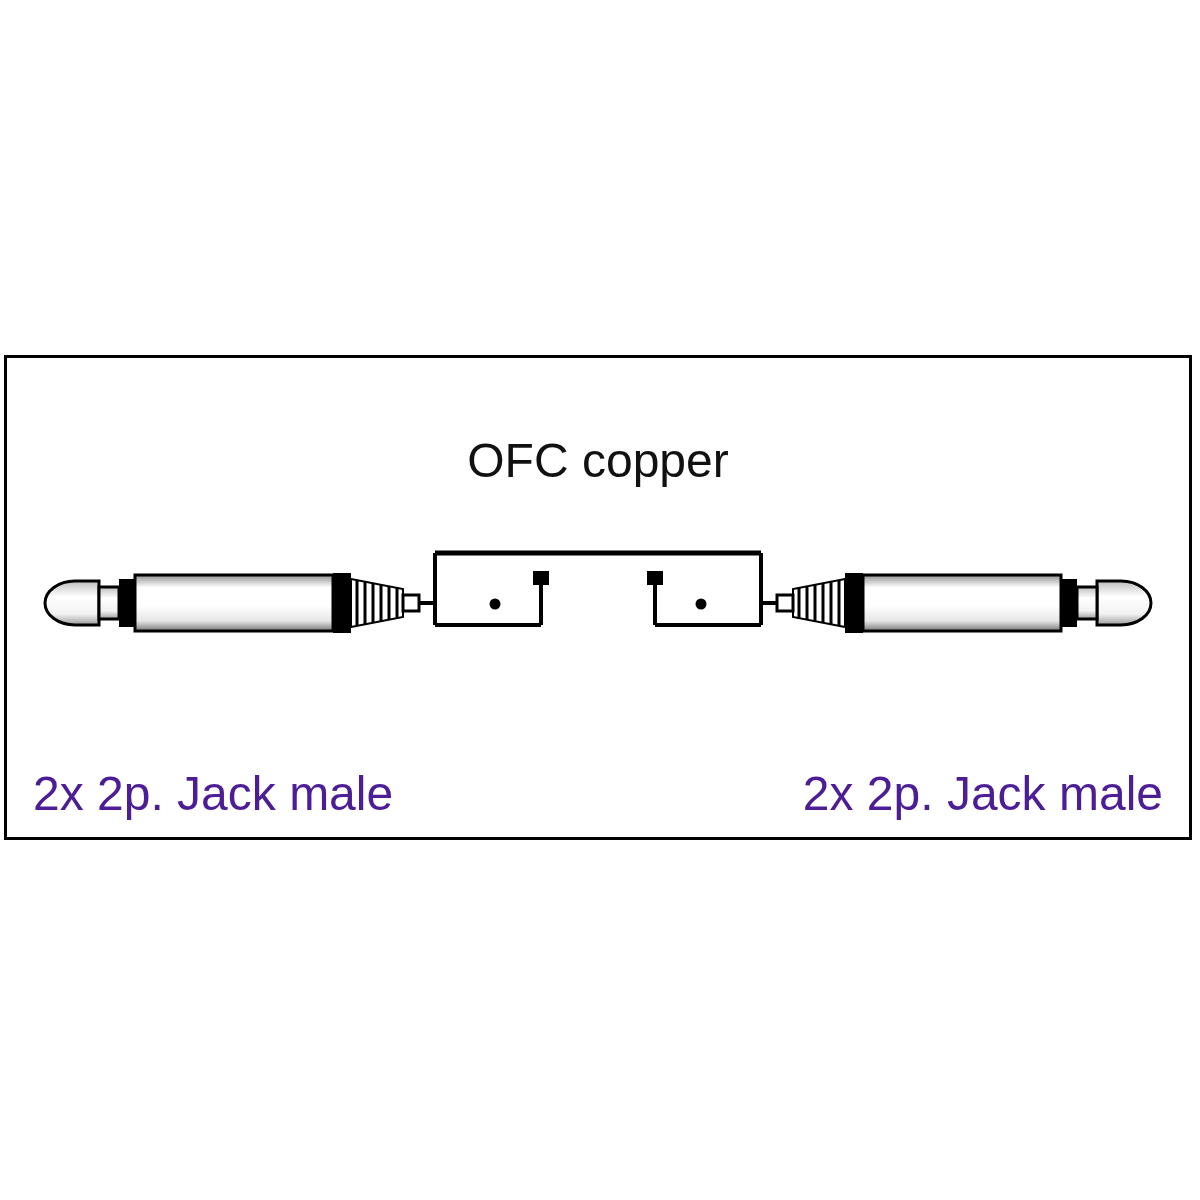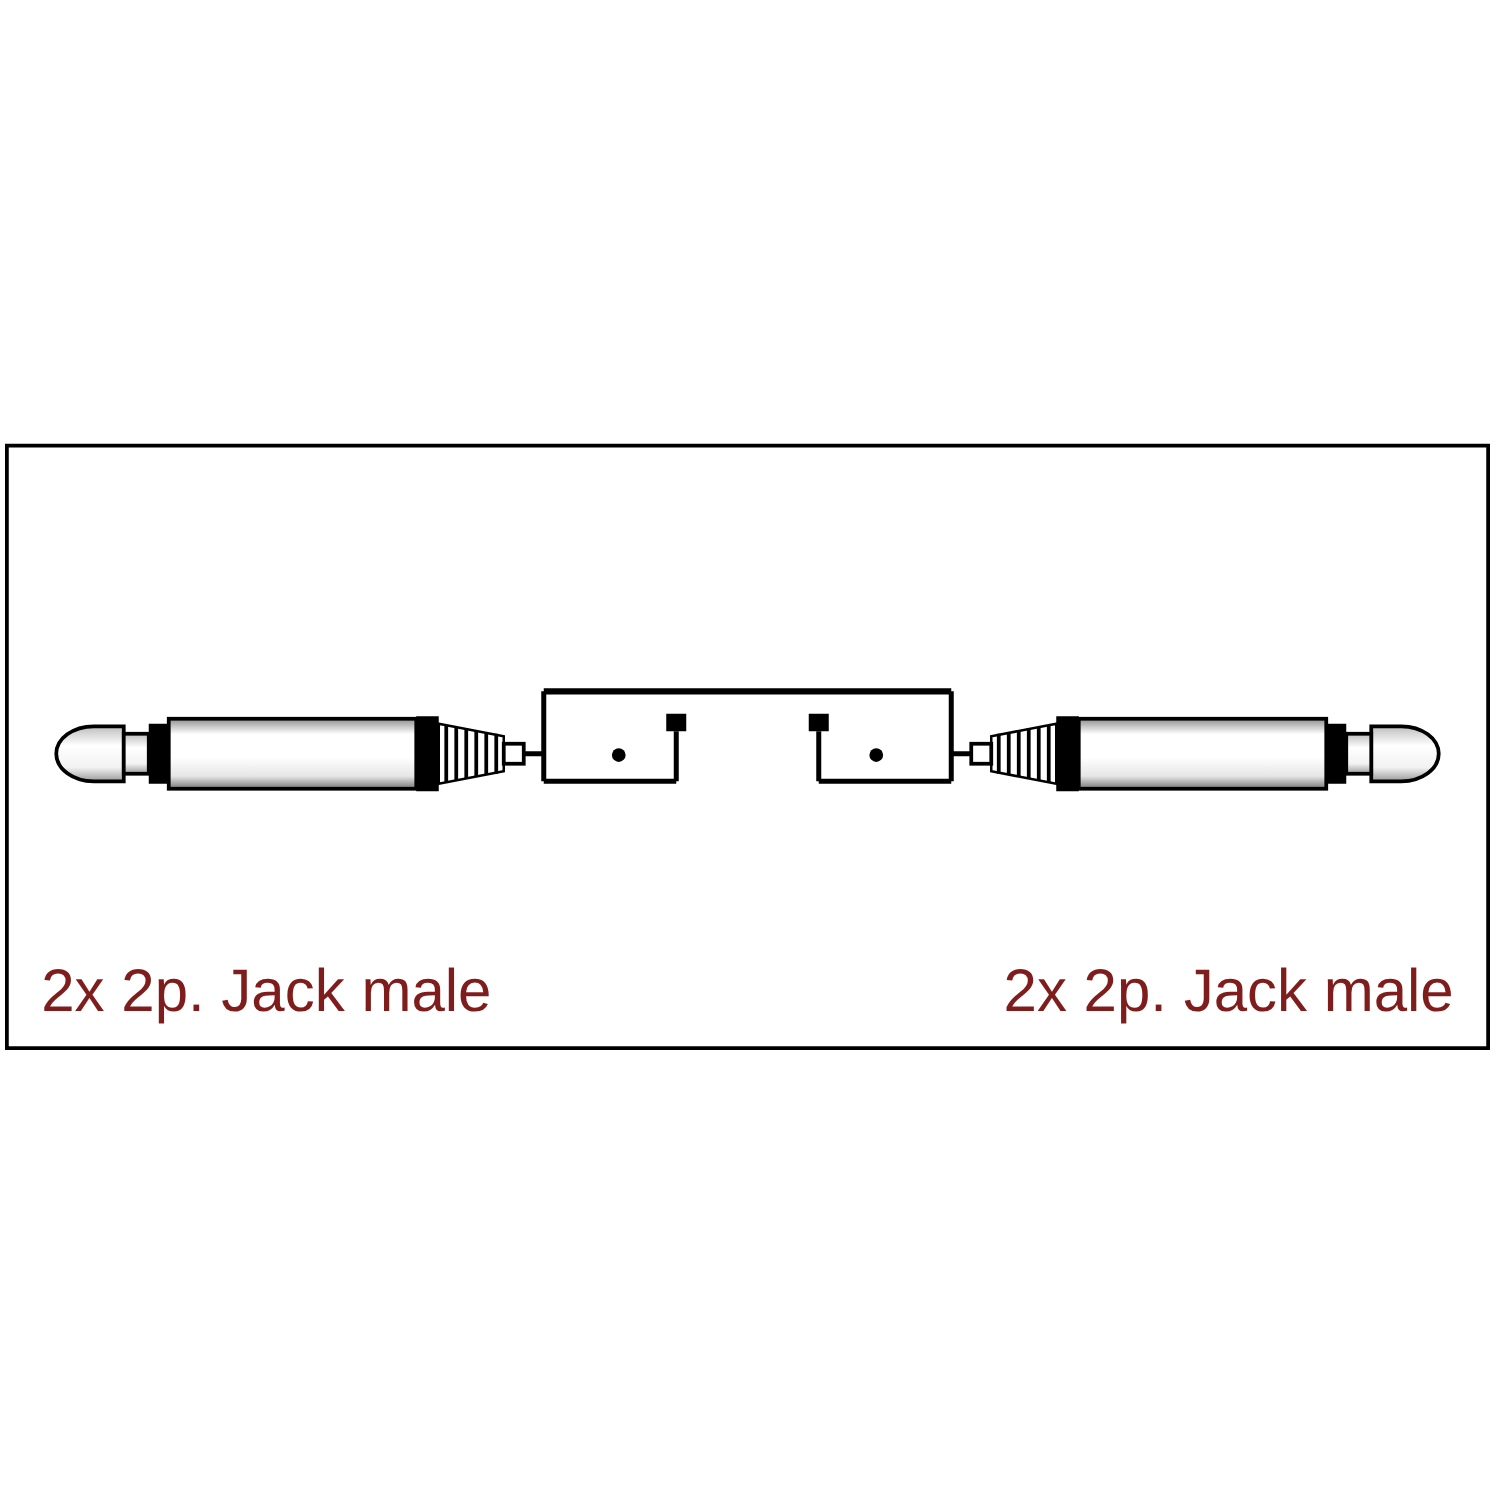"OFC copper" div.diagram-title { html: none -> <div>OFC copper</div> }
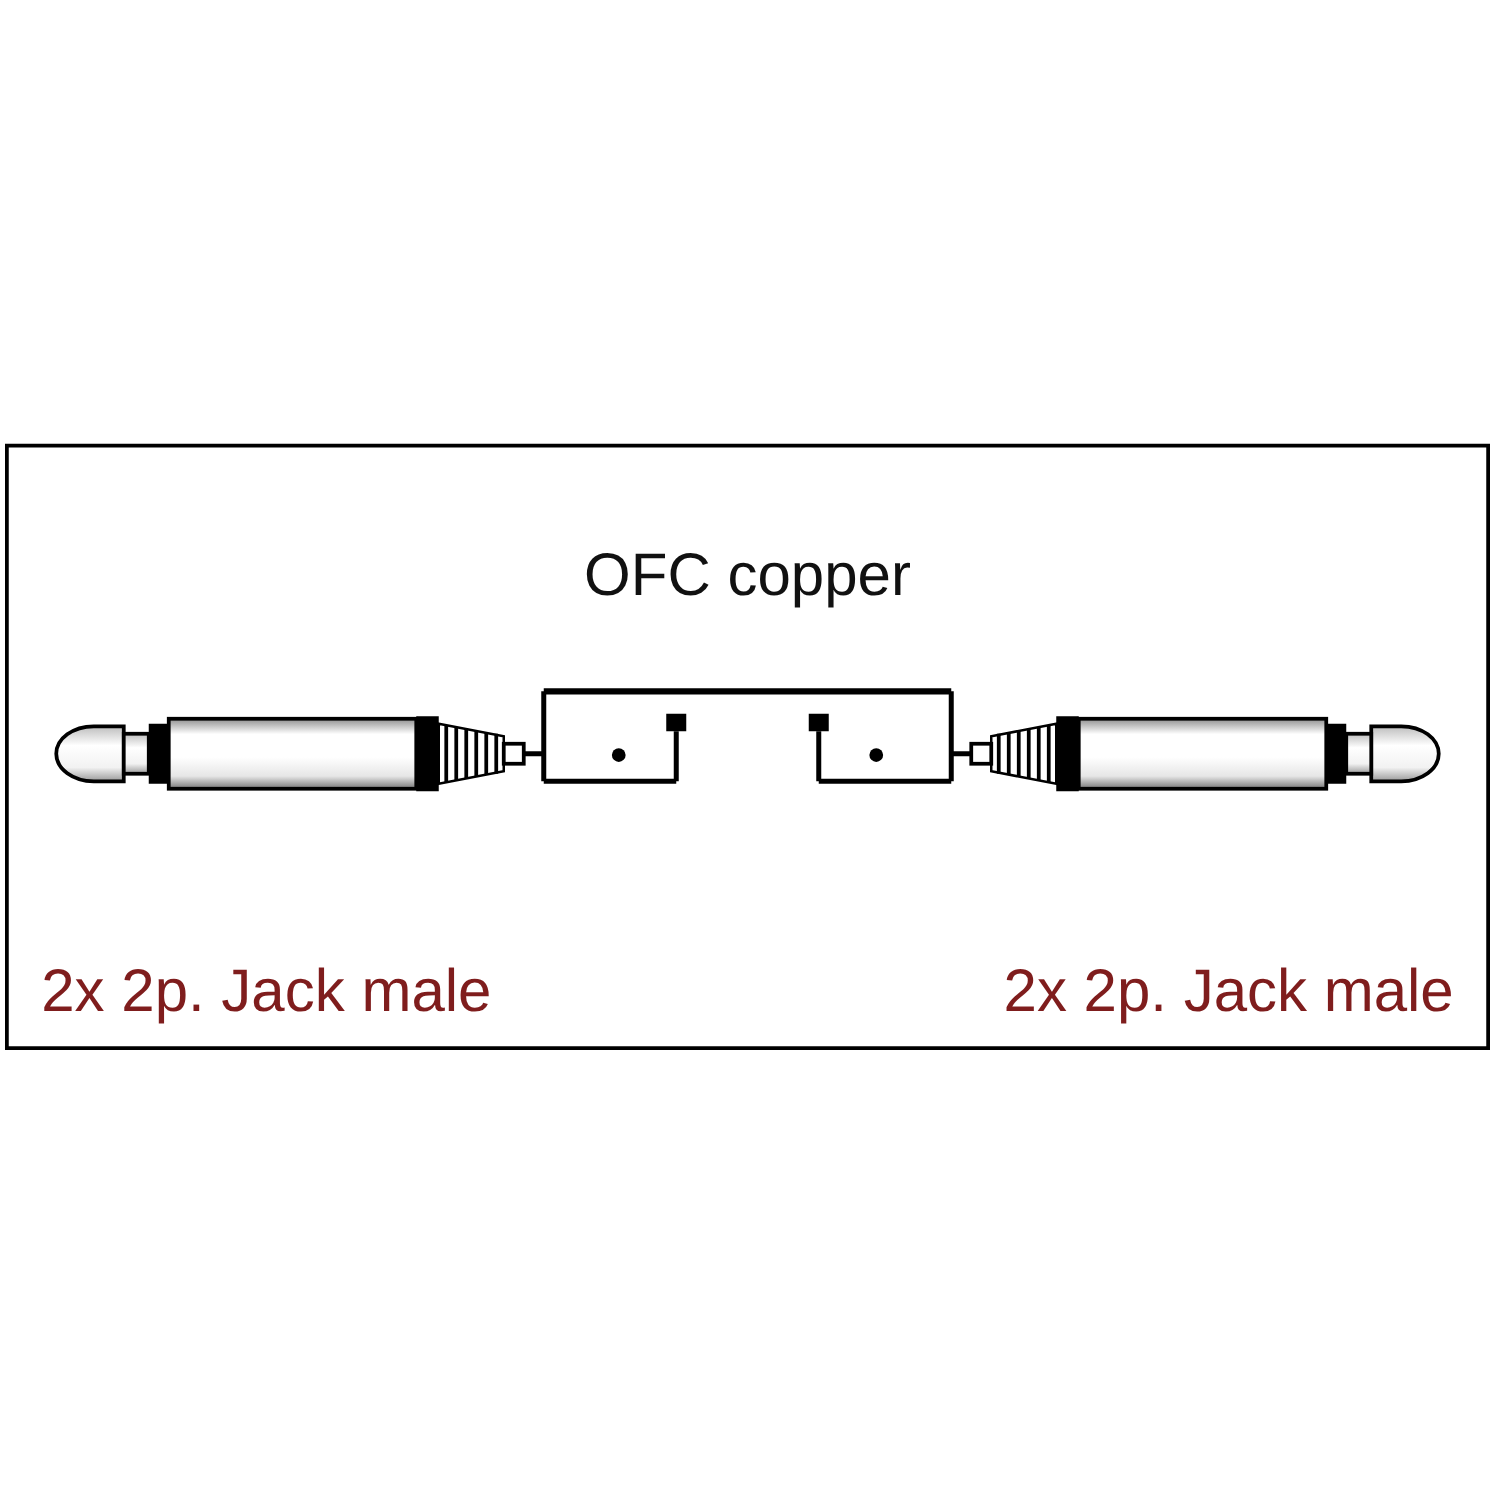"2x 2p. Jack male" .connector-label { color: #7f1d1d -> #4c1d95 }
